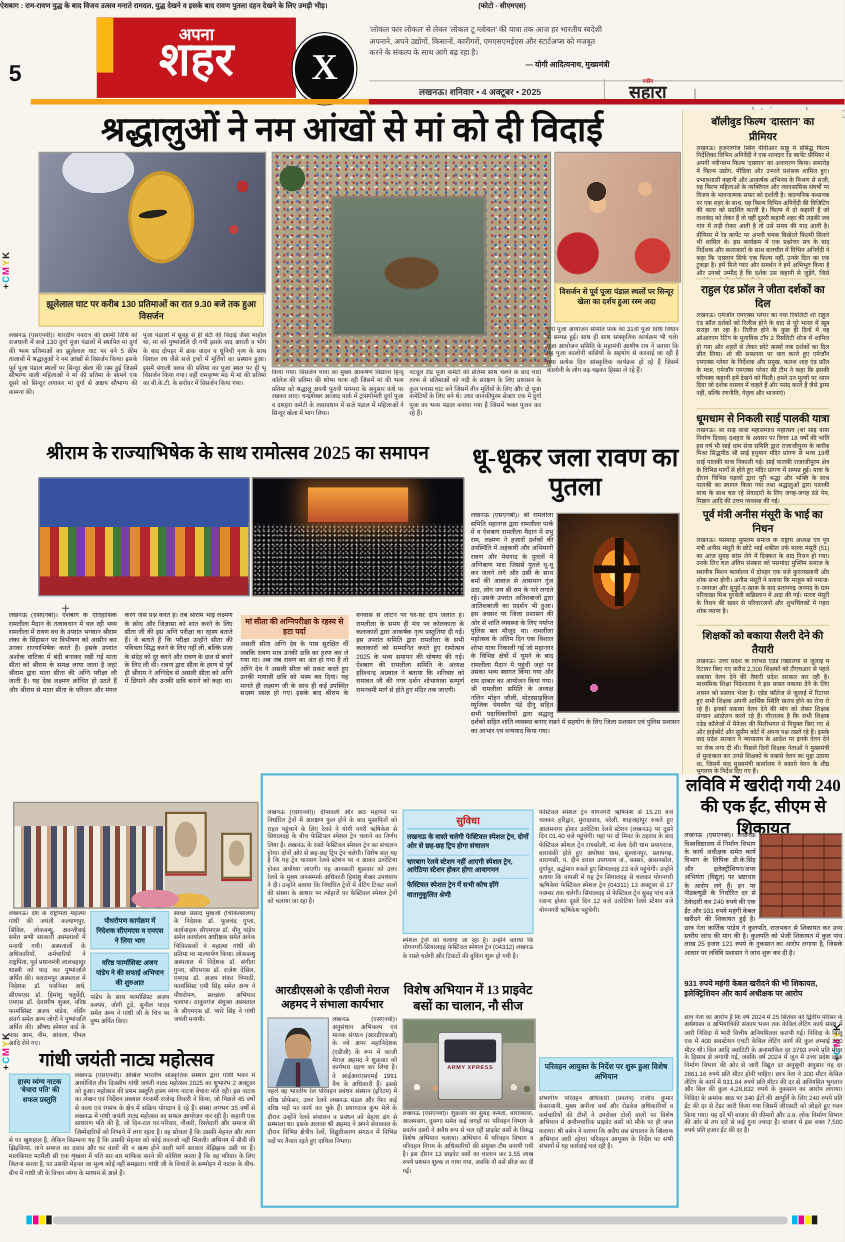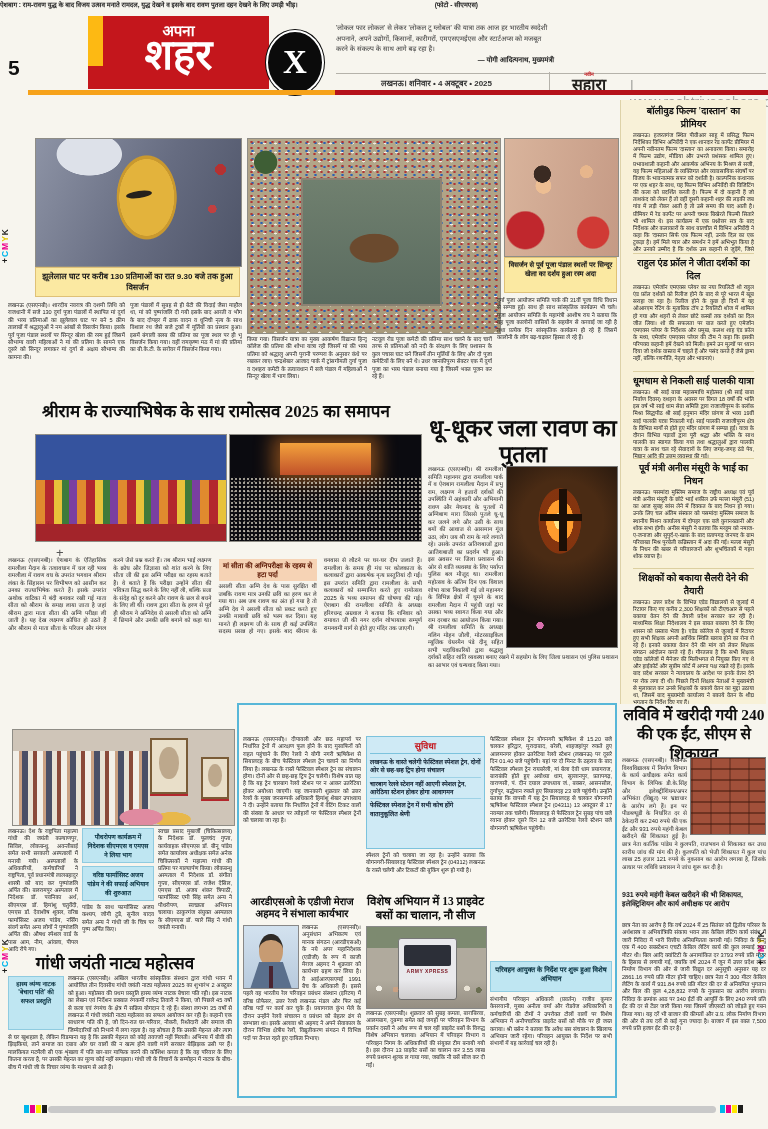"श्रद्धालुओं ने नम आंखों से" div.hl { html: none -> <div>श्रद्धालुओं ने नम आंखों से मां को दी विदाई</div> }
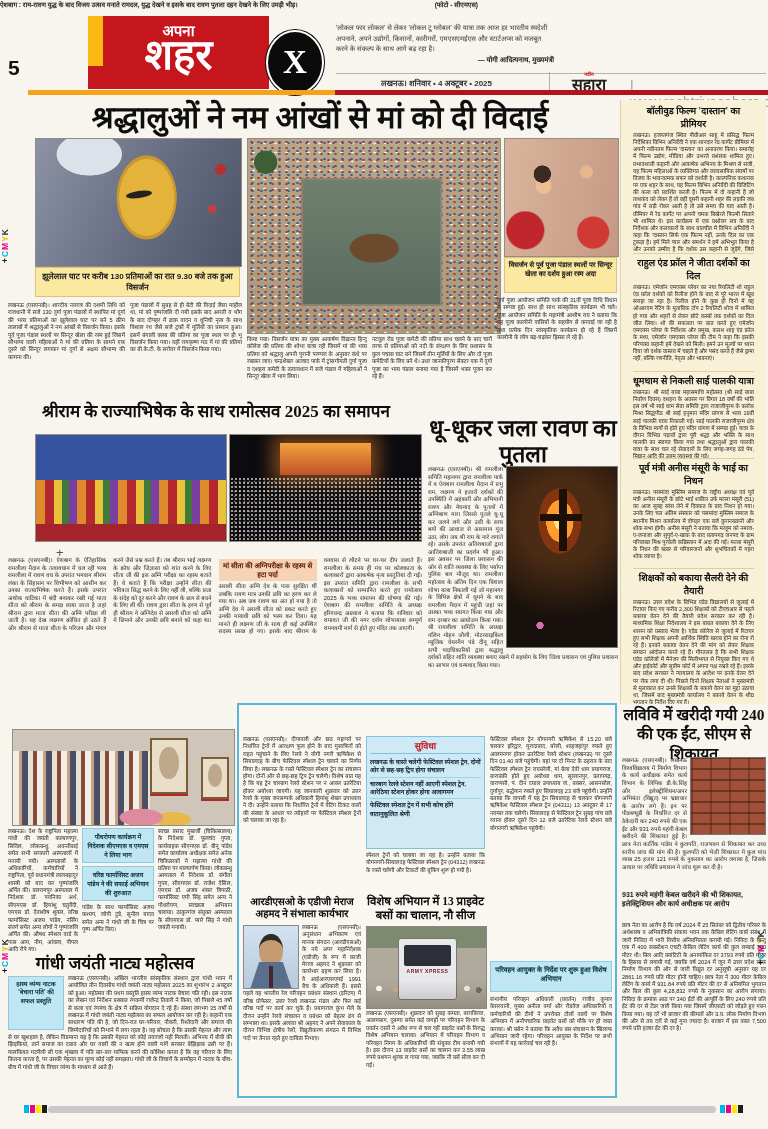"धू-धूकर जला रावण का पुतला" #dhu-hl { top: 416px -> 404px }
